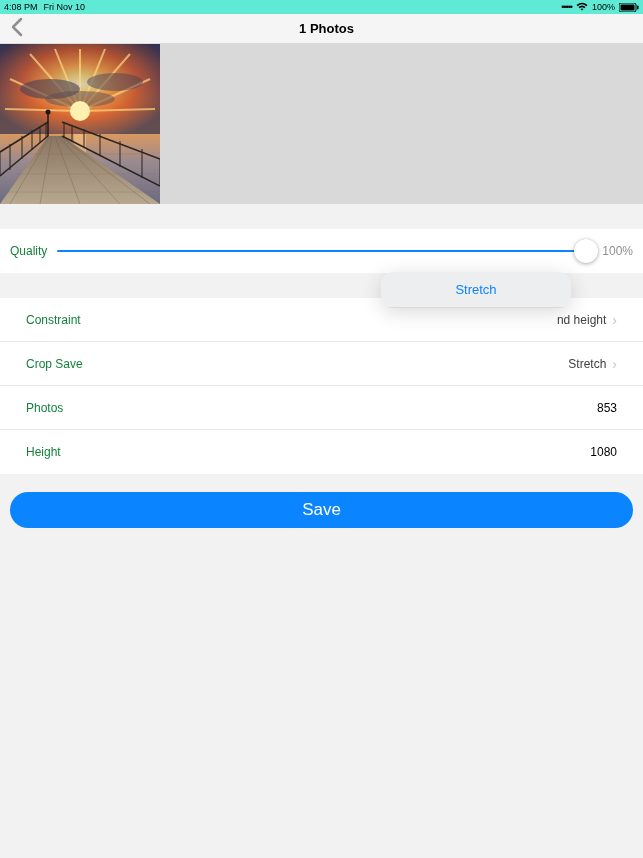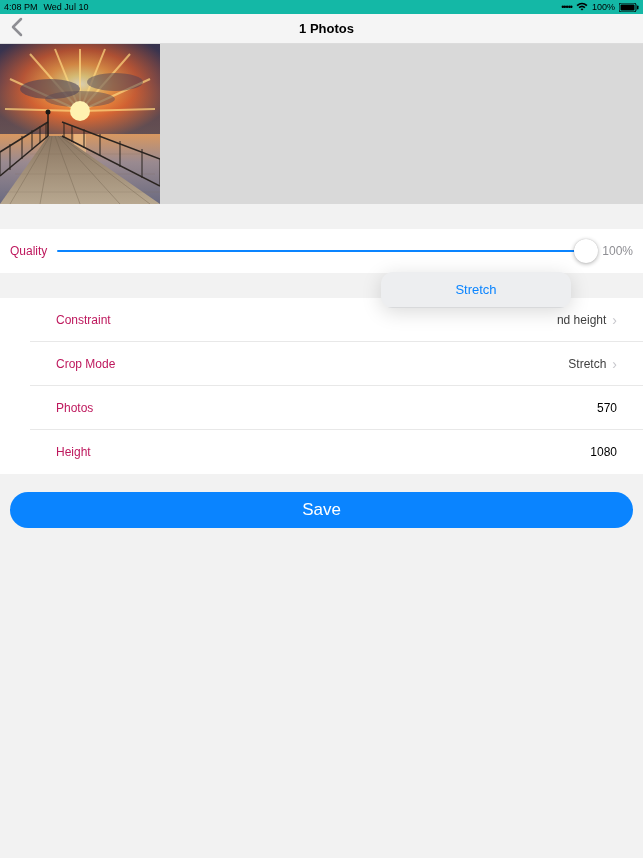"4:08 PM" .status-bar { background: #14b8a6 -> #5eead4 }
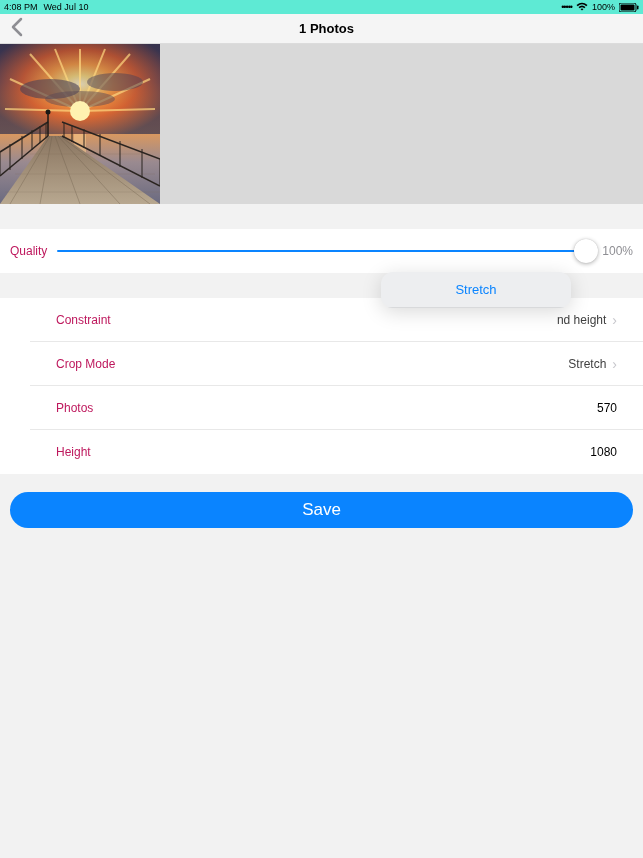"Wed Jul 10" span { text: Wed Jul -> Fri Nov }
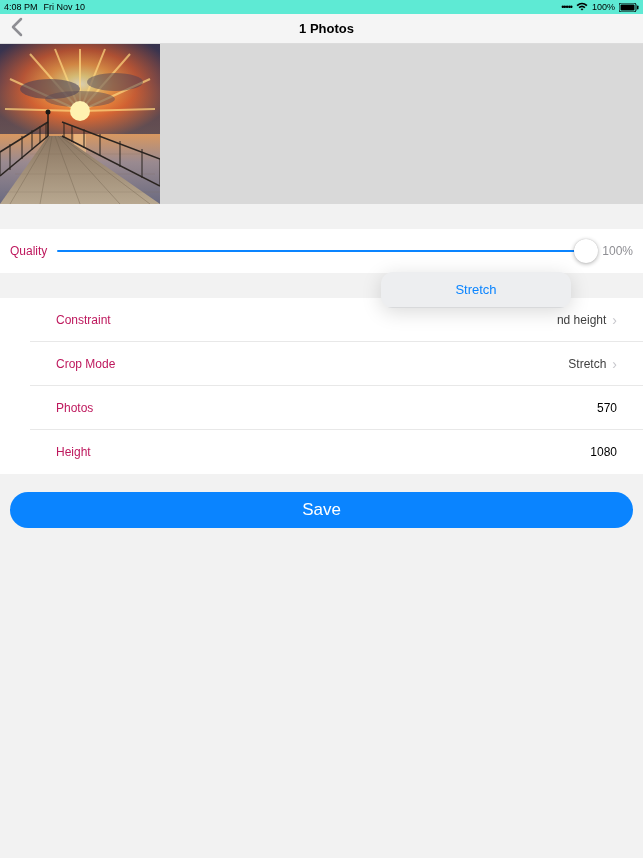"Quality" .row-label { color: #be185d -> #15803d }
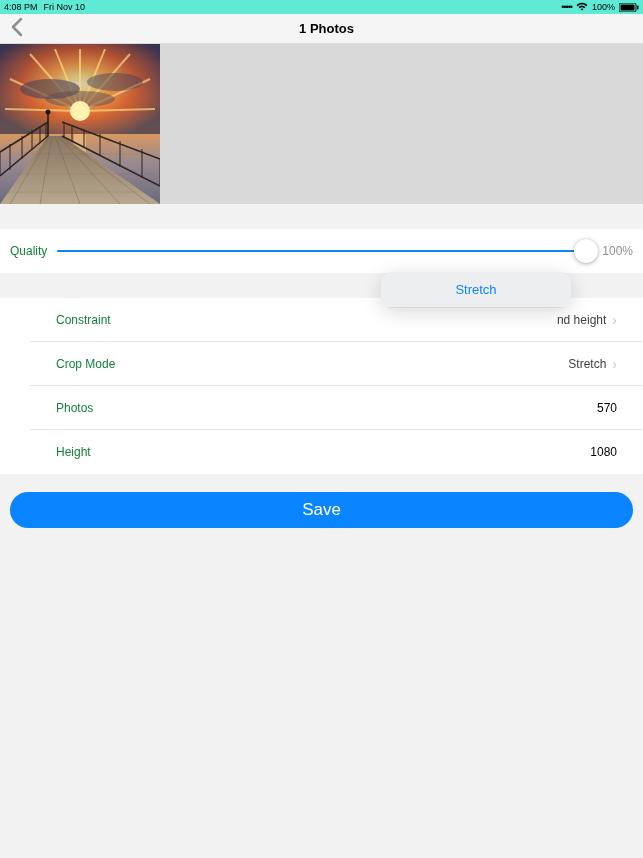"Constraint" .row { margin-left: 30px -> none }
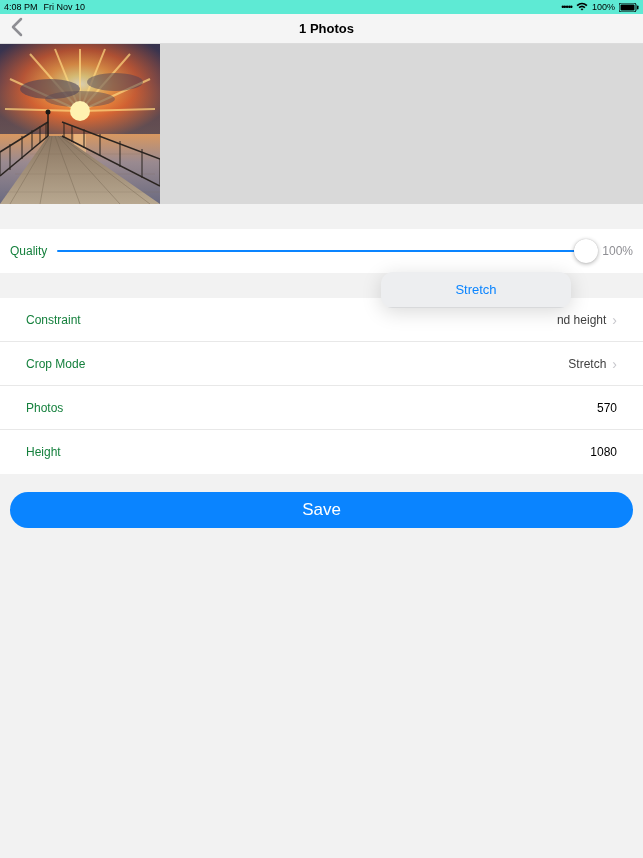"Crop Mode" span.row-label { text: Mode -> Save }
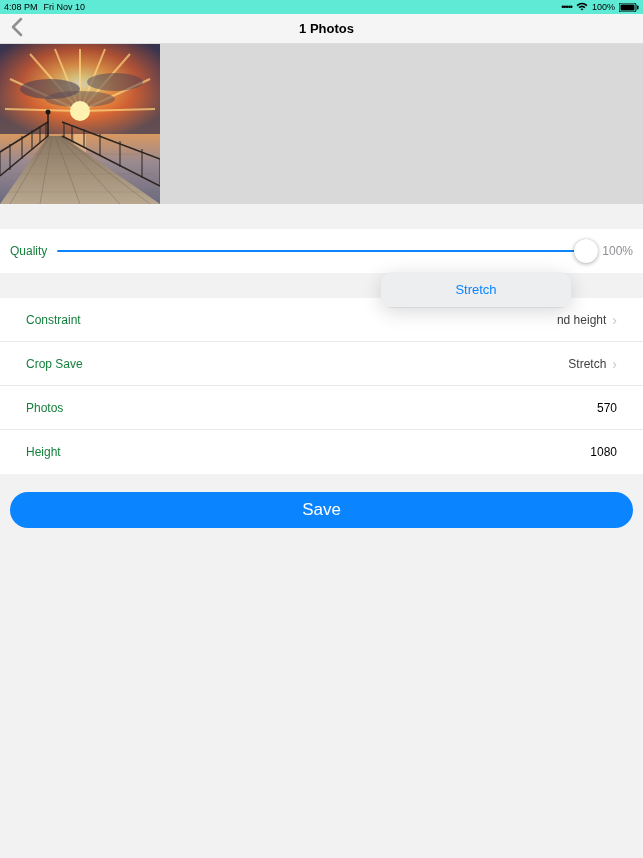"570" span.row-value { text: 570 -> 853 }
